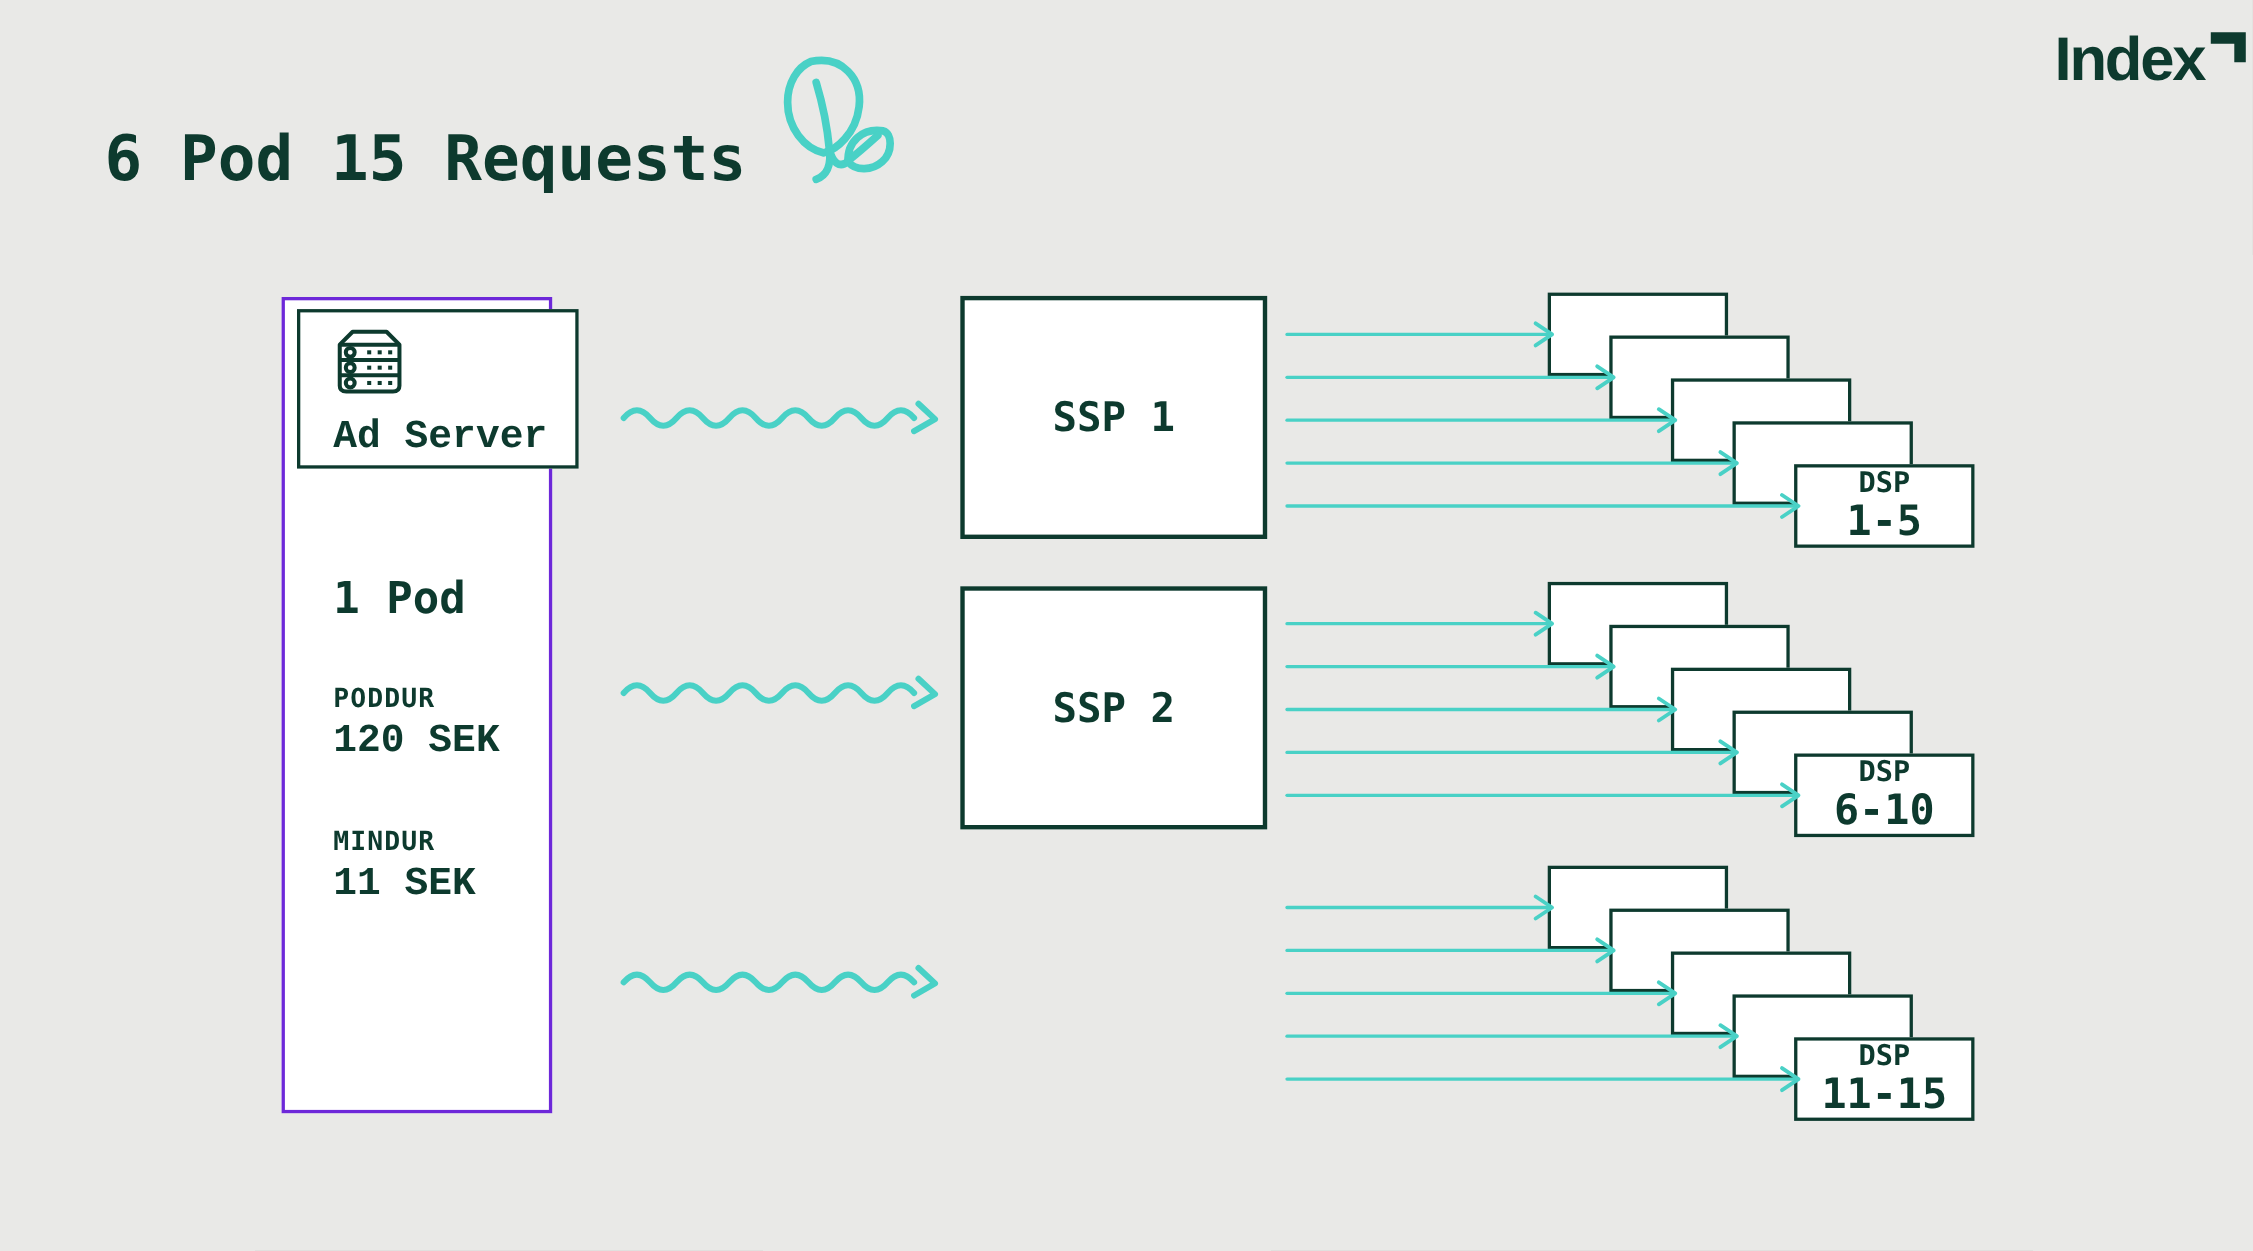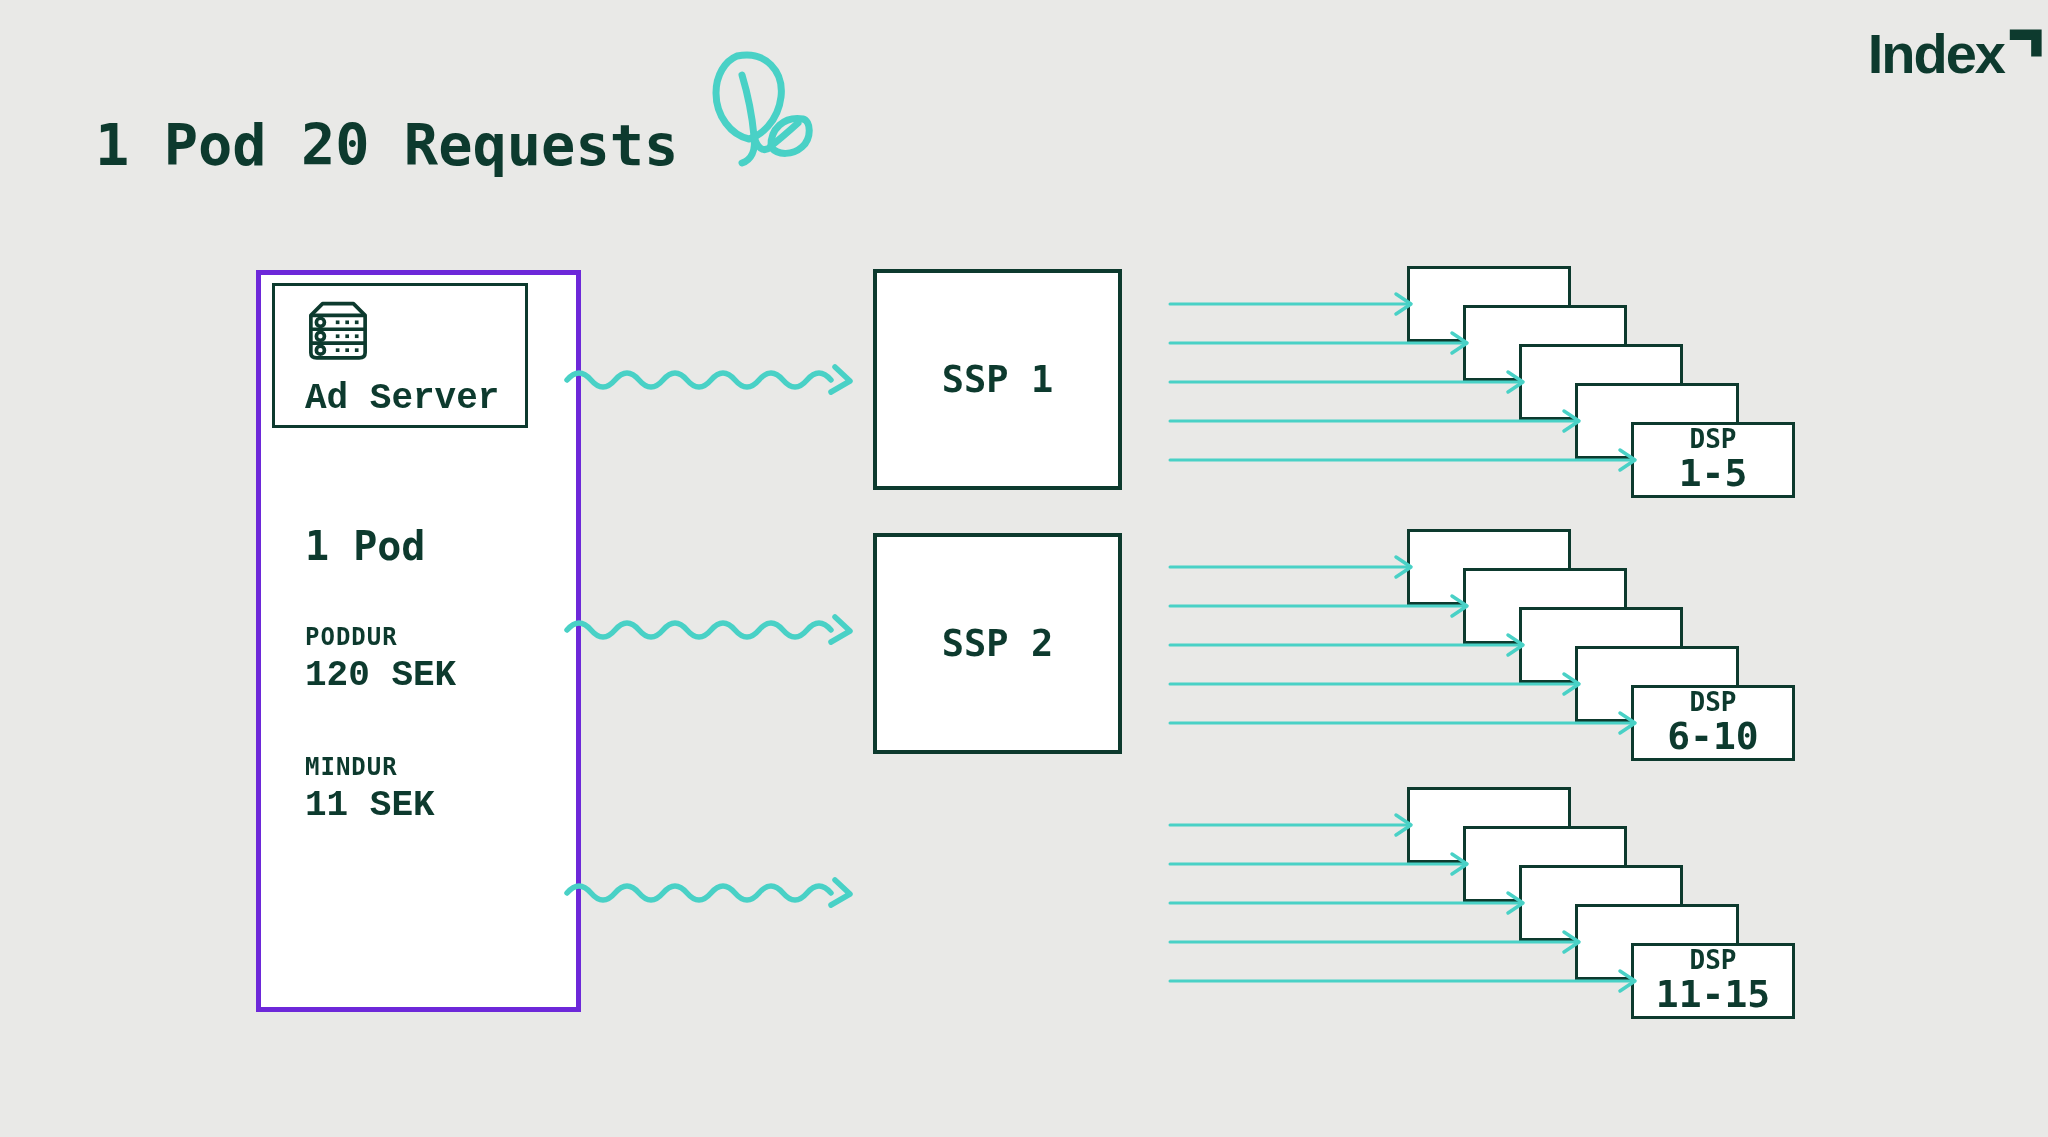"1 Pod 20 Requests" h1.title { text: 1 Pod 20 -> 6 Pod 15 }
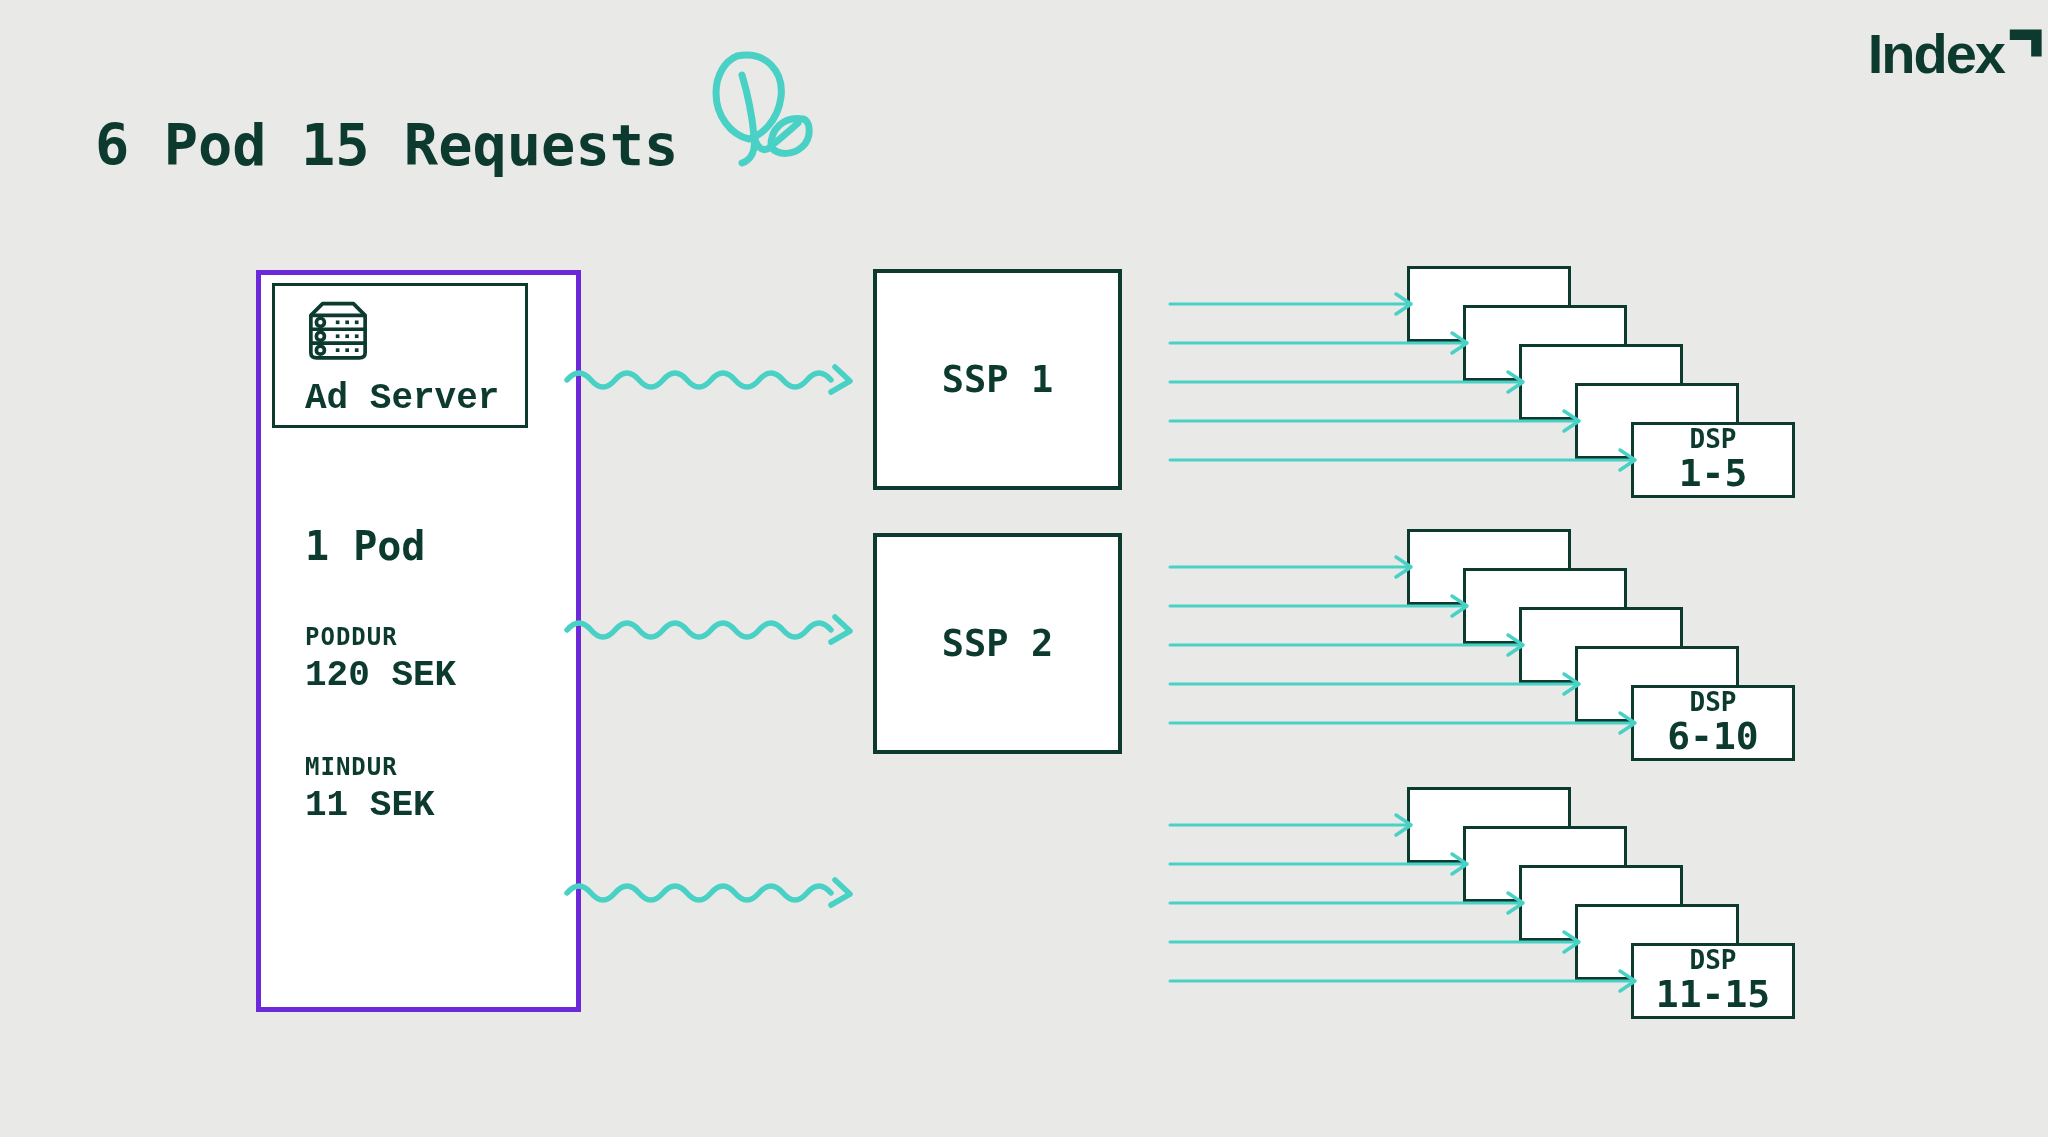"Ad Server" .tall-box { border: 5px solid #6d28d9 -> 3px solid #6d28d9; width: 325px -> 246px }
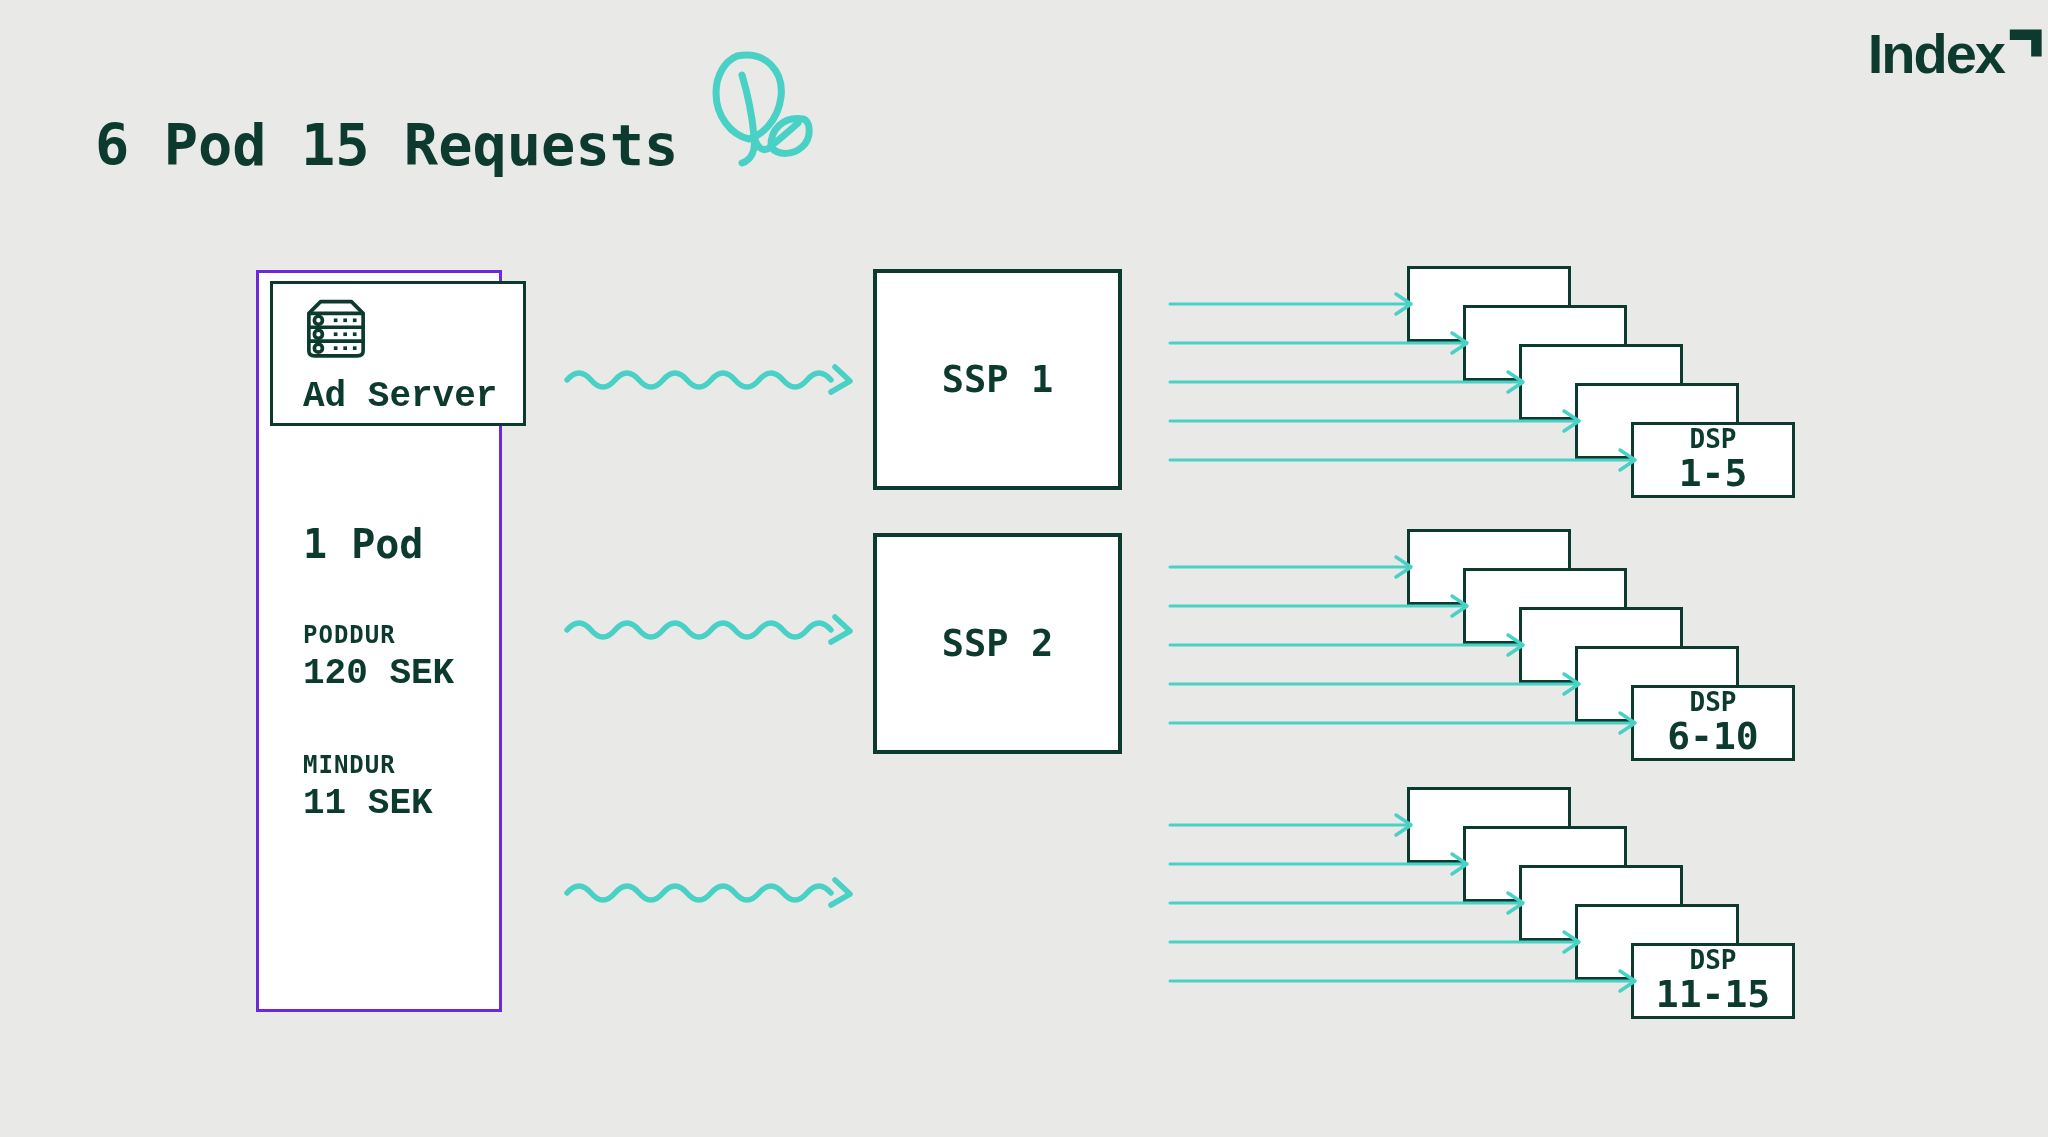"SSP 1" .ssp-box { width: 249px -> 279px }
